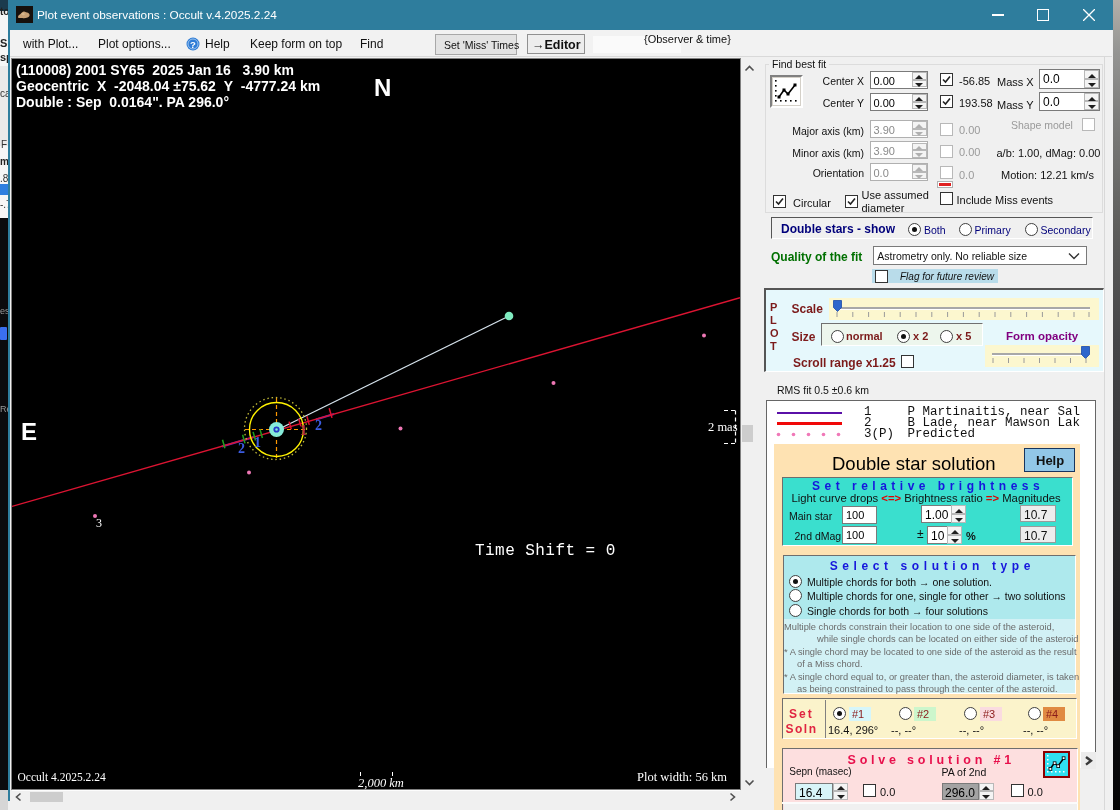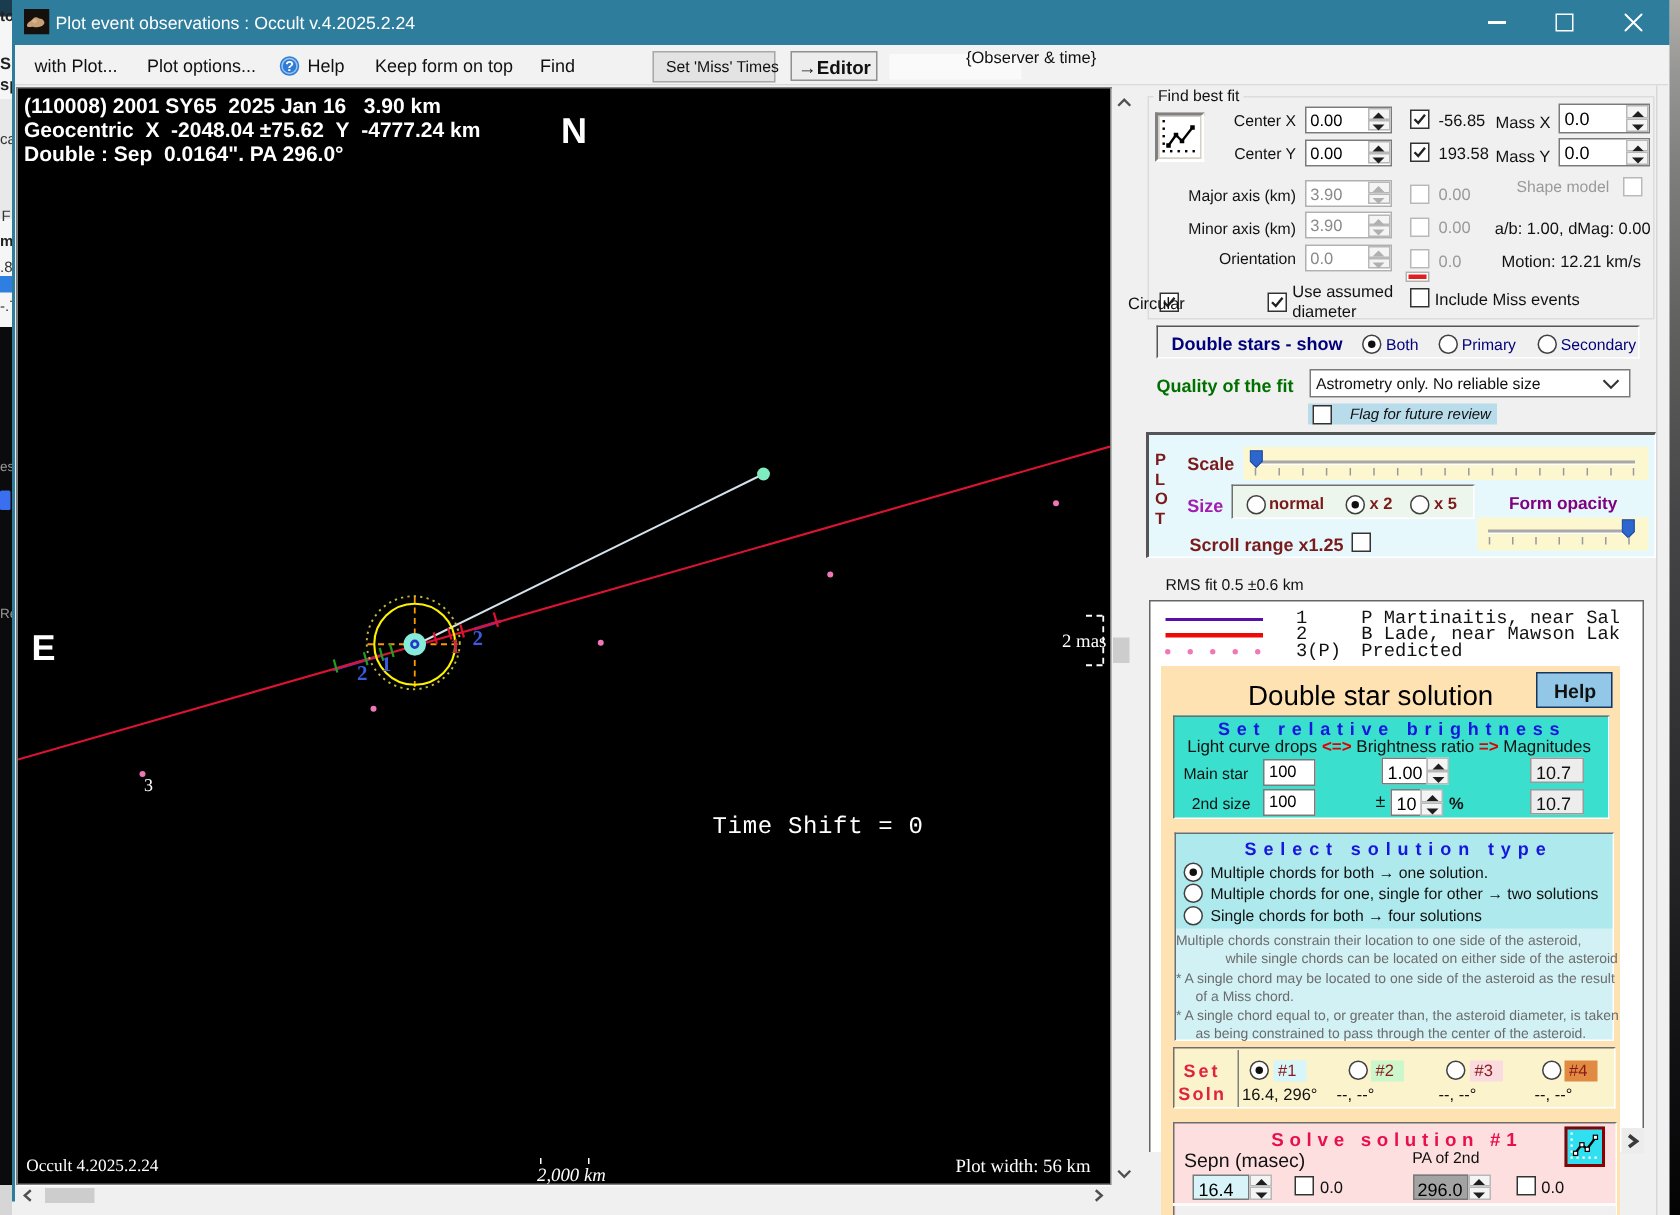"Circular" div.t { left: 752px -> 793px }
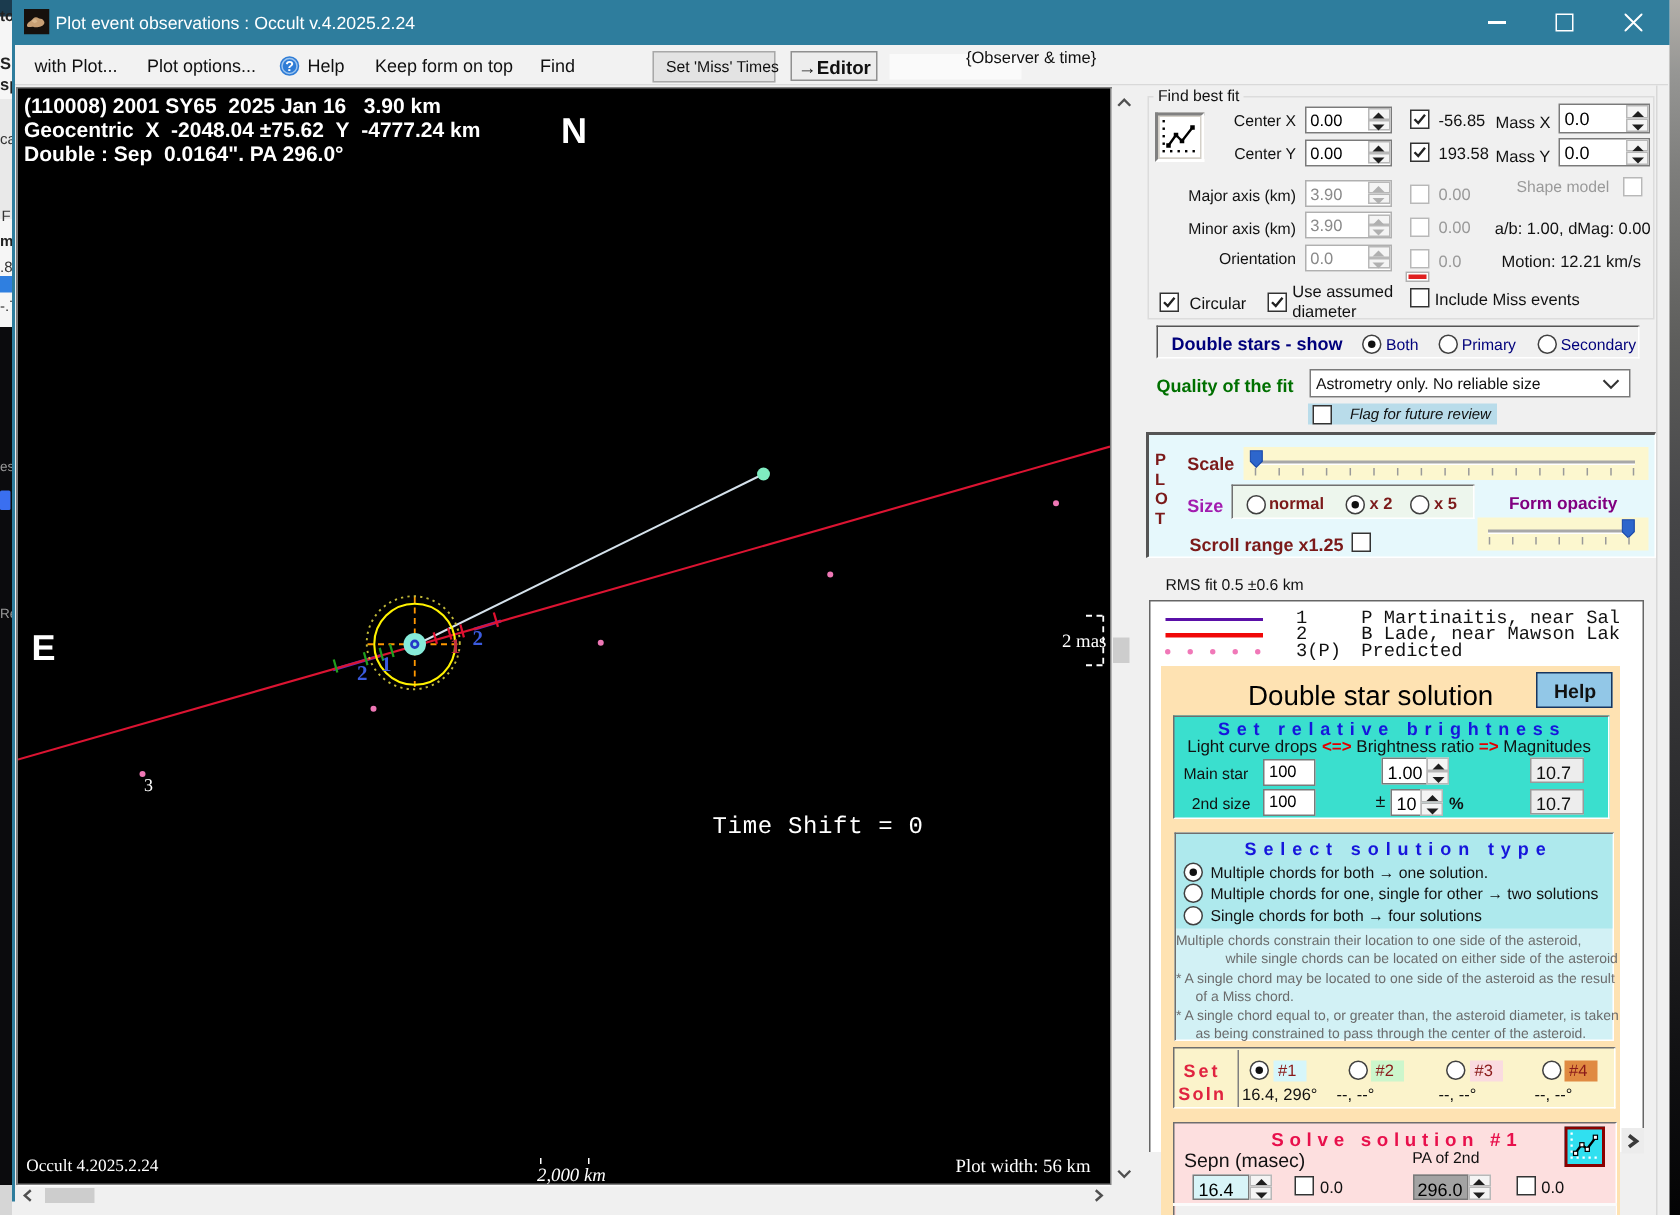"Size" div.t { color: #a21caf -> #7f1d1d }
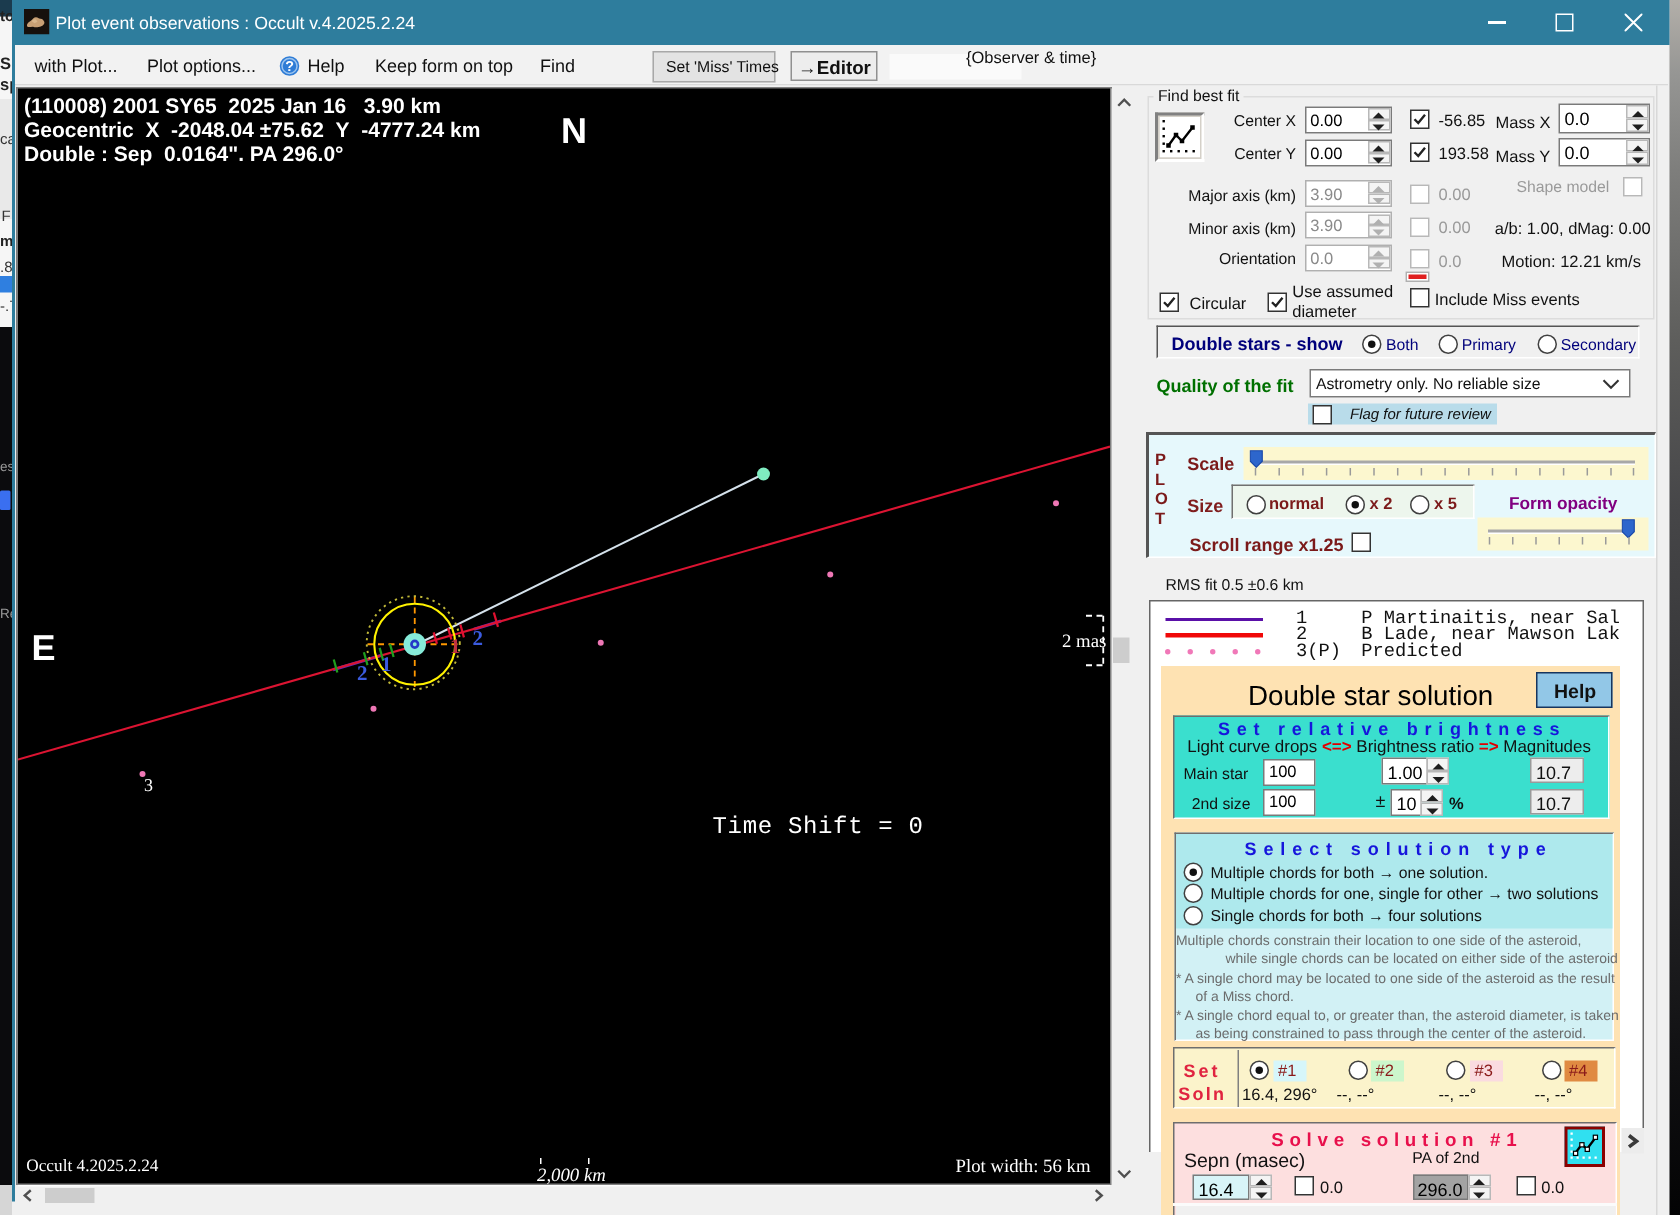"2nd size" div.t { text: size -> dMag }
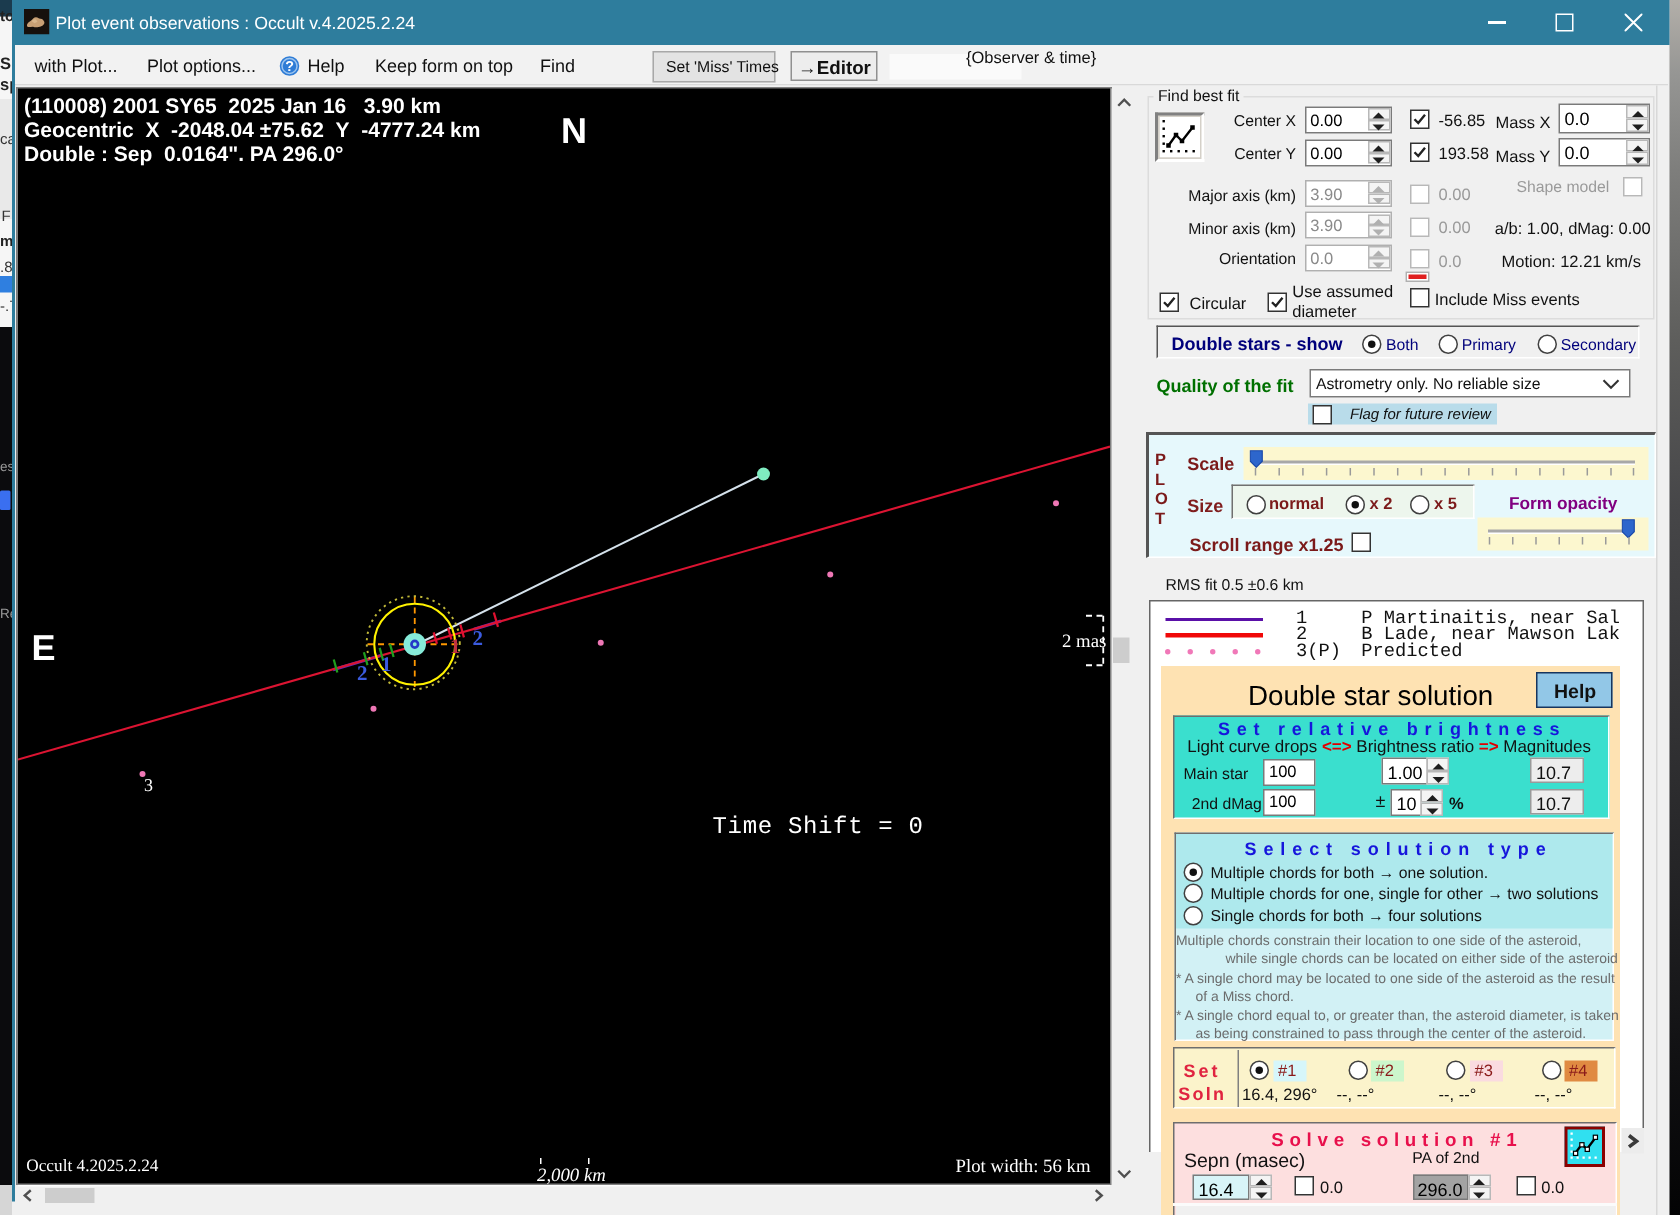"Sepn (masec)" div.t { font-size: 13px -> 10px }
